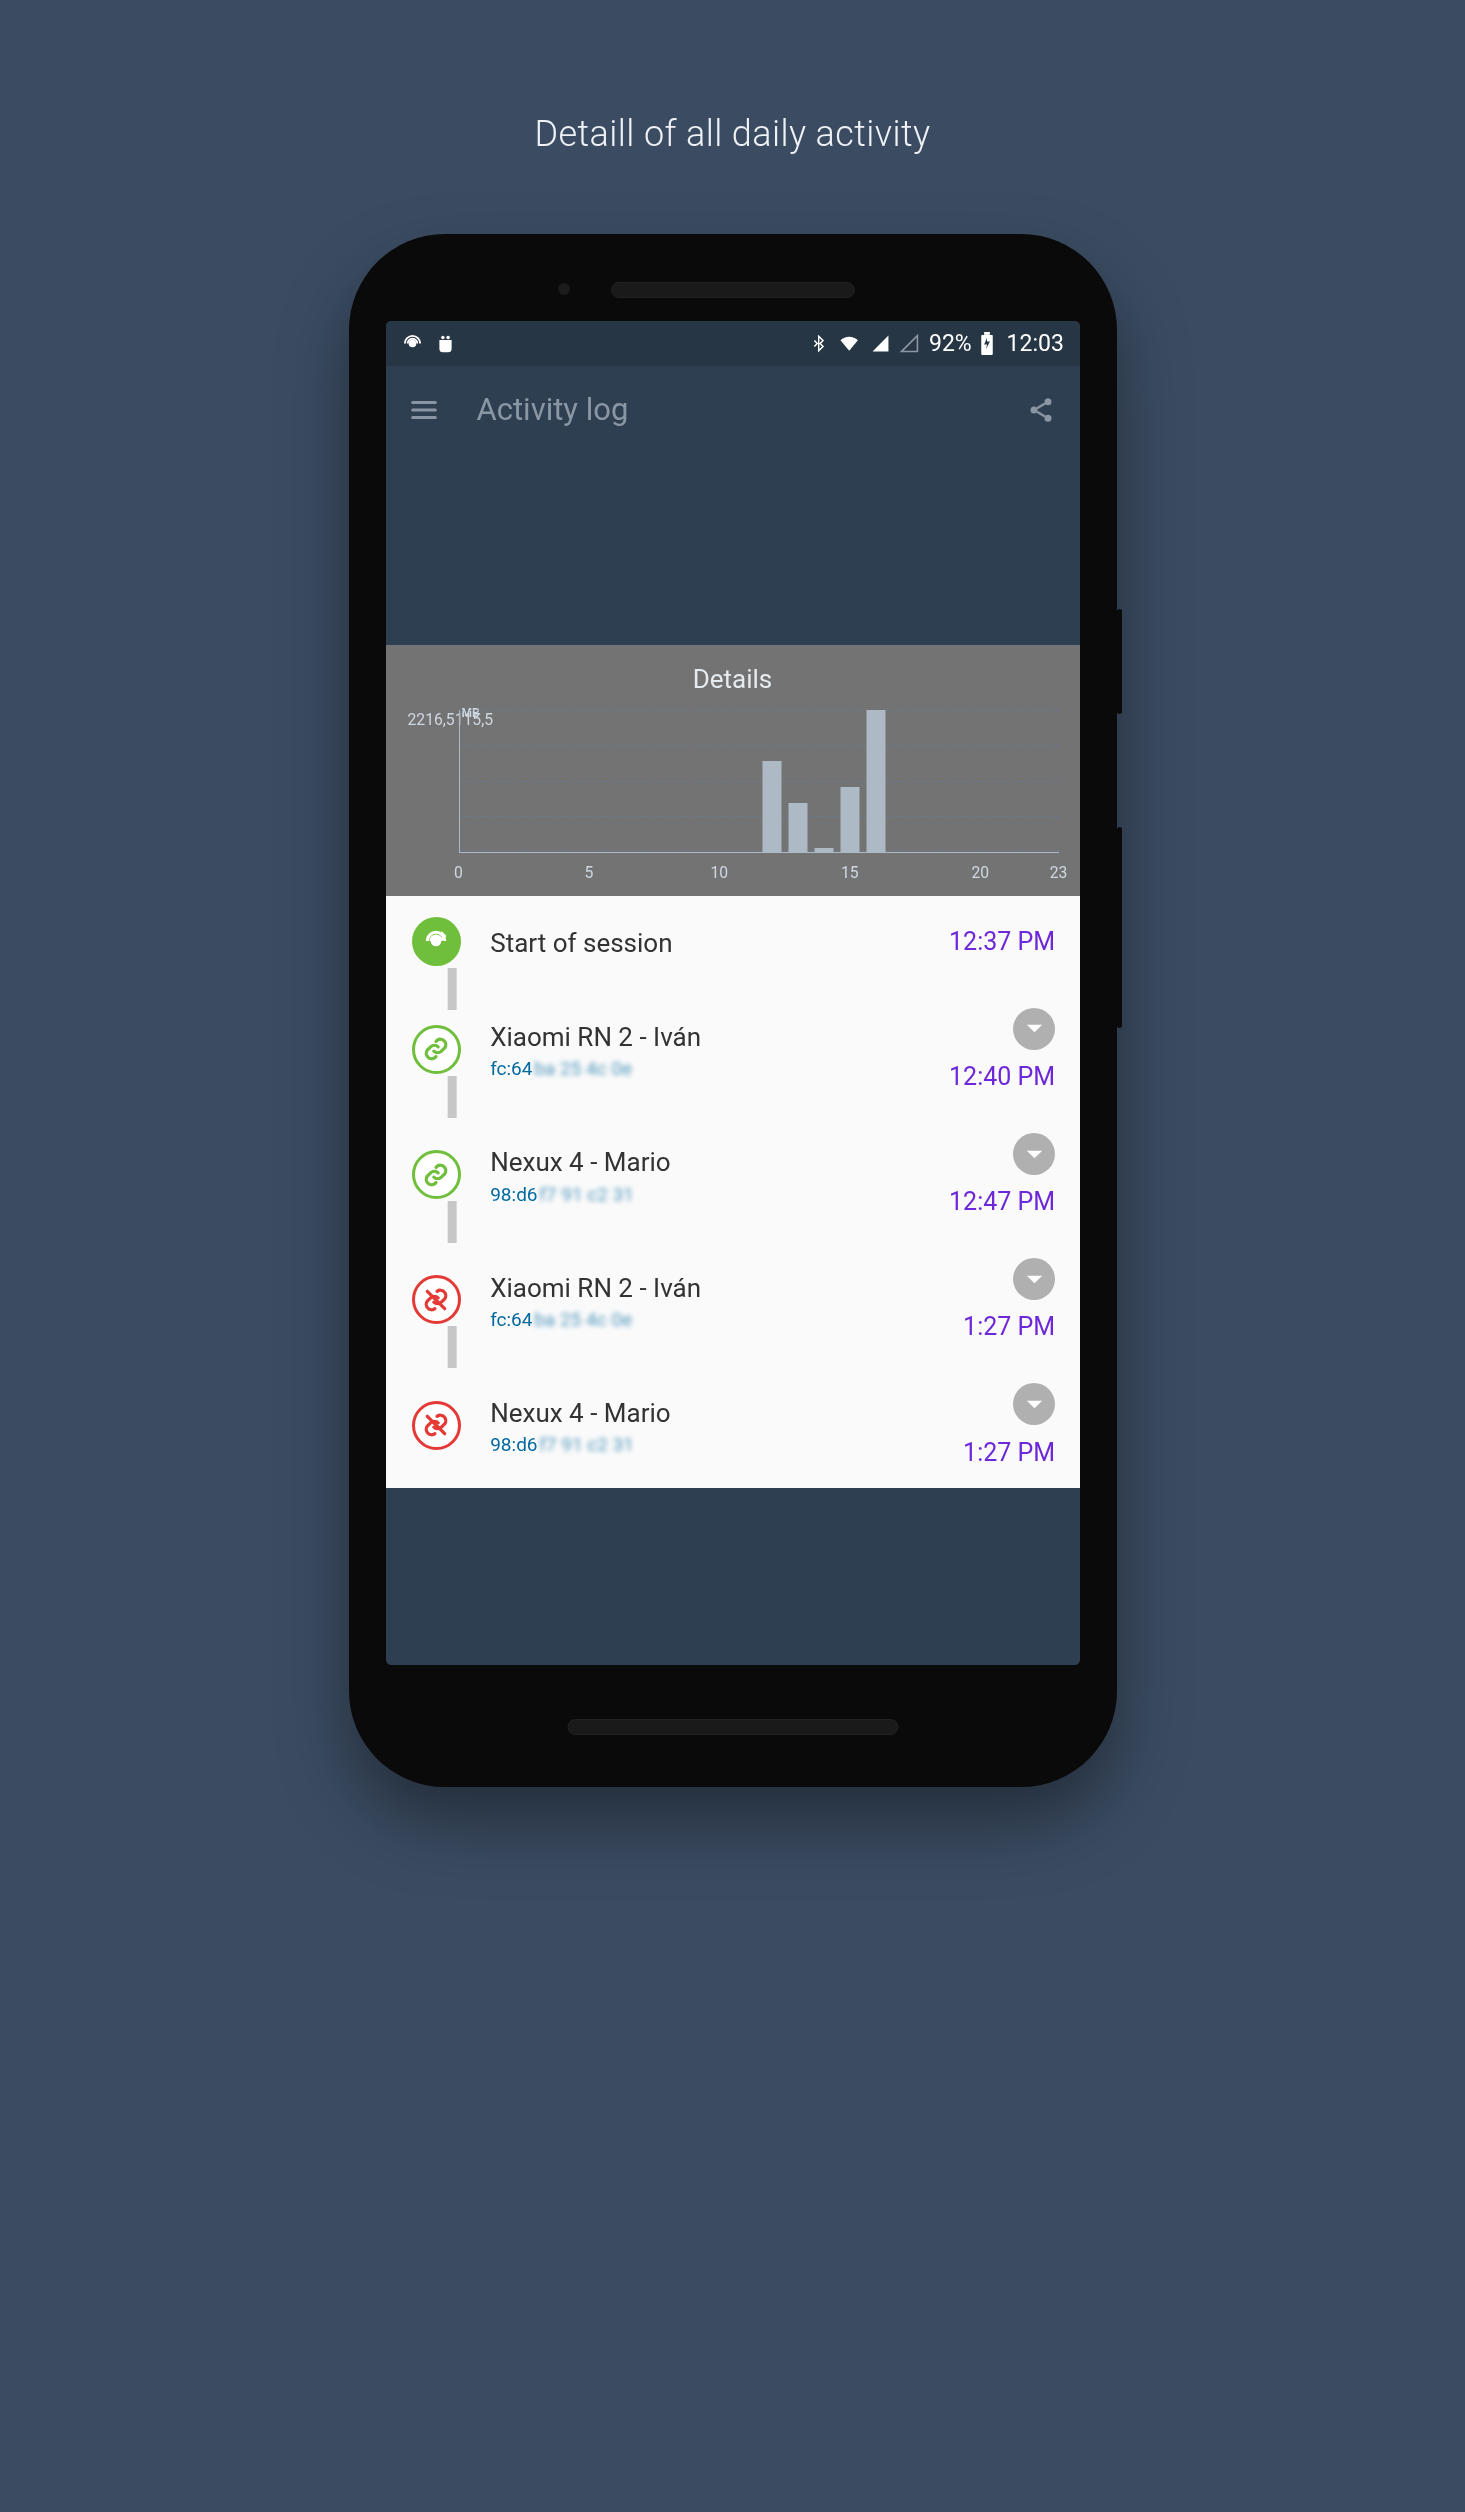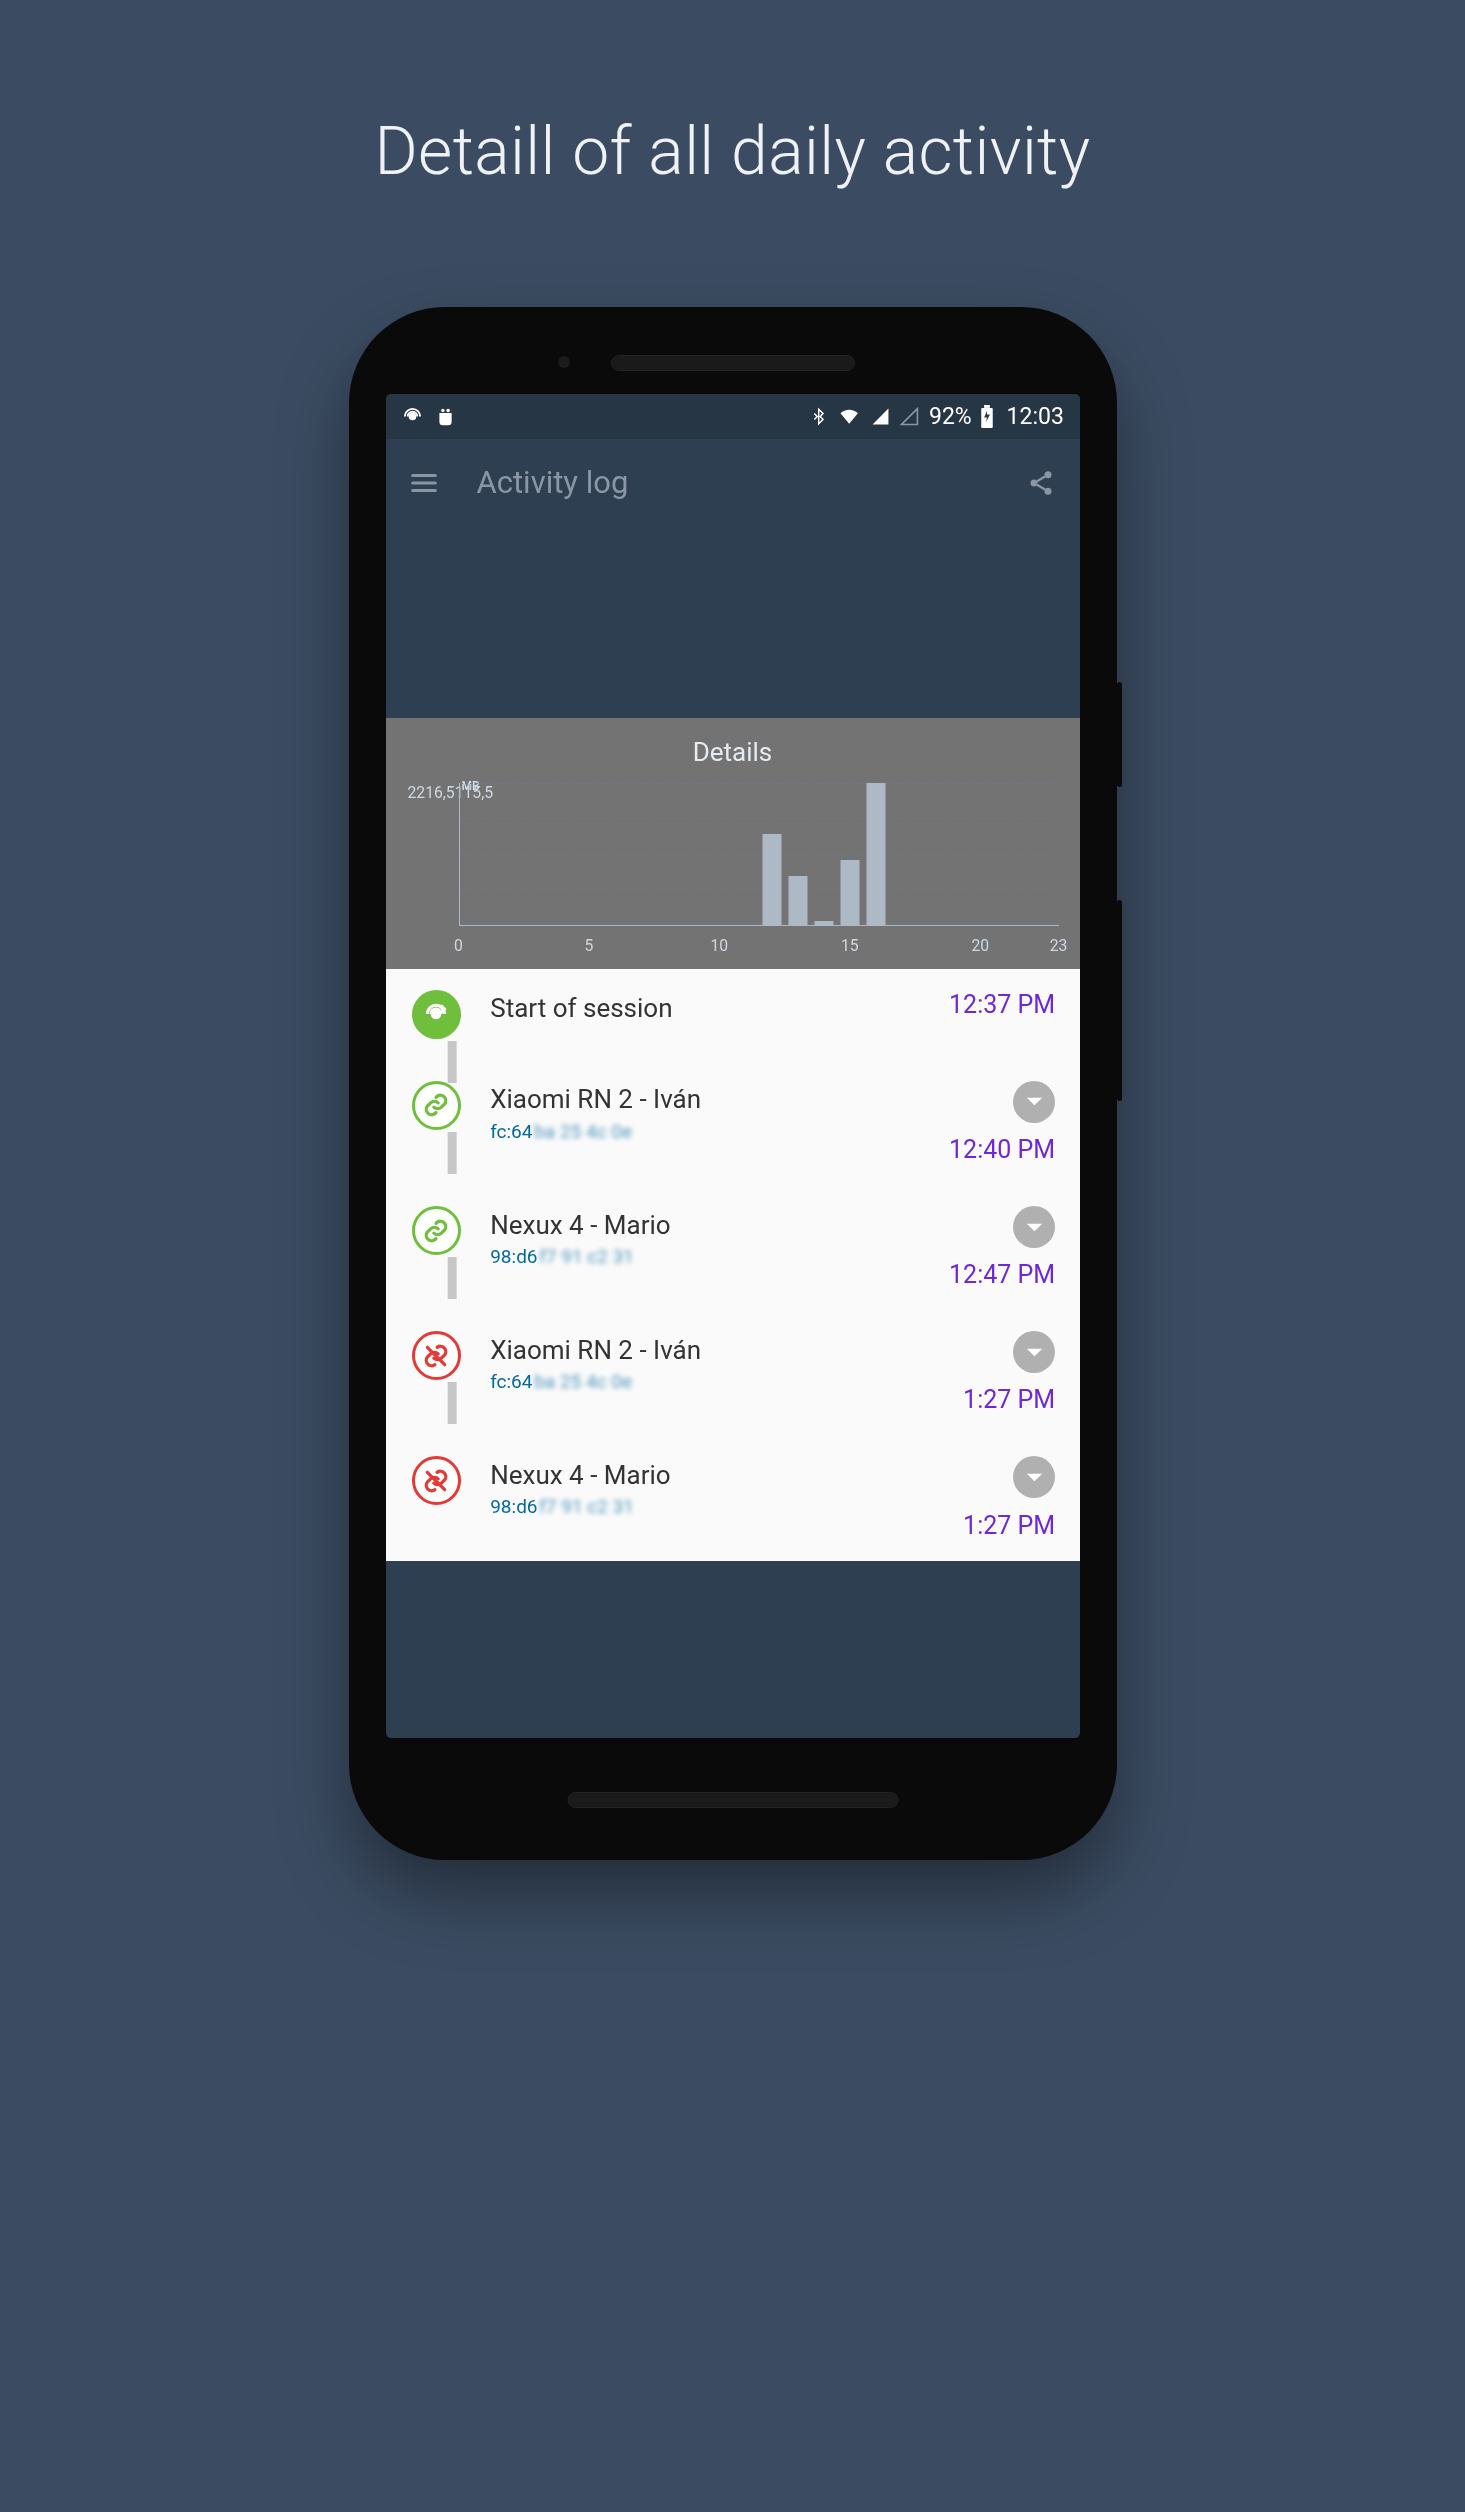"Detaill of all daily activity" .promo-title { font-size: 66px -> 36px; margin-bottom: 117px -> 79px }
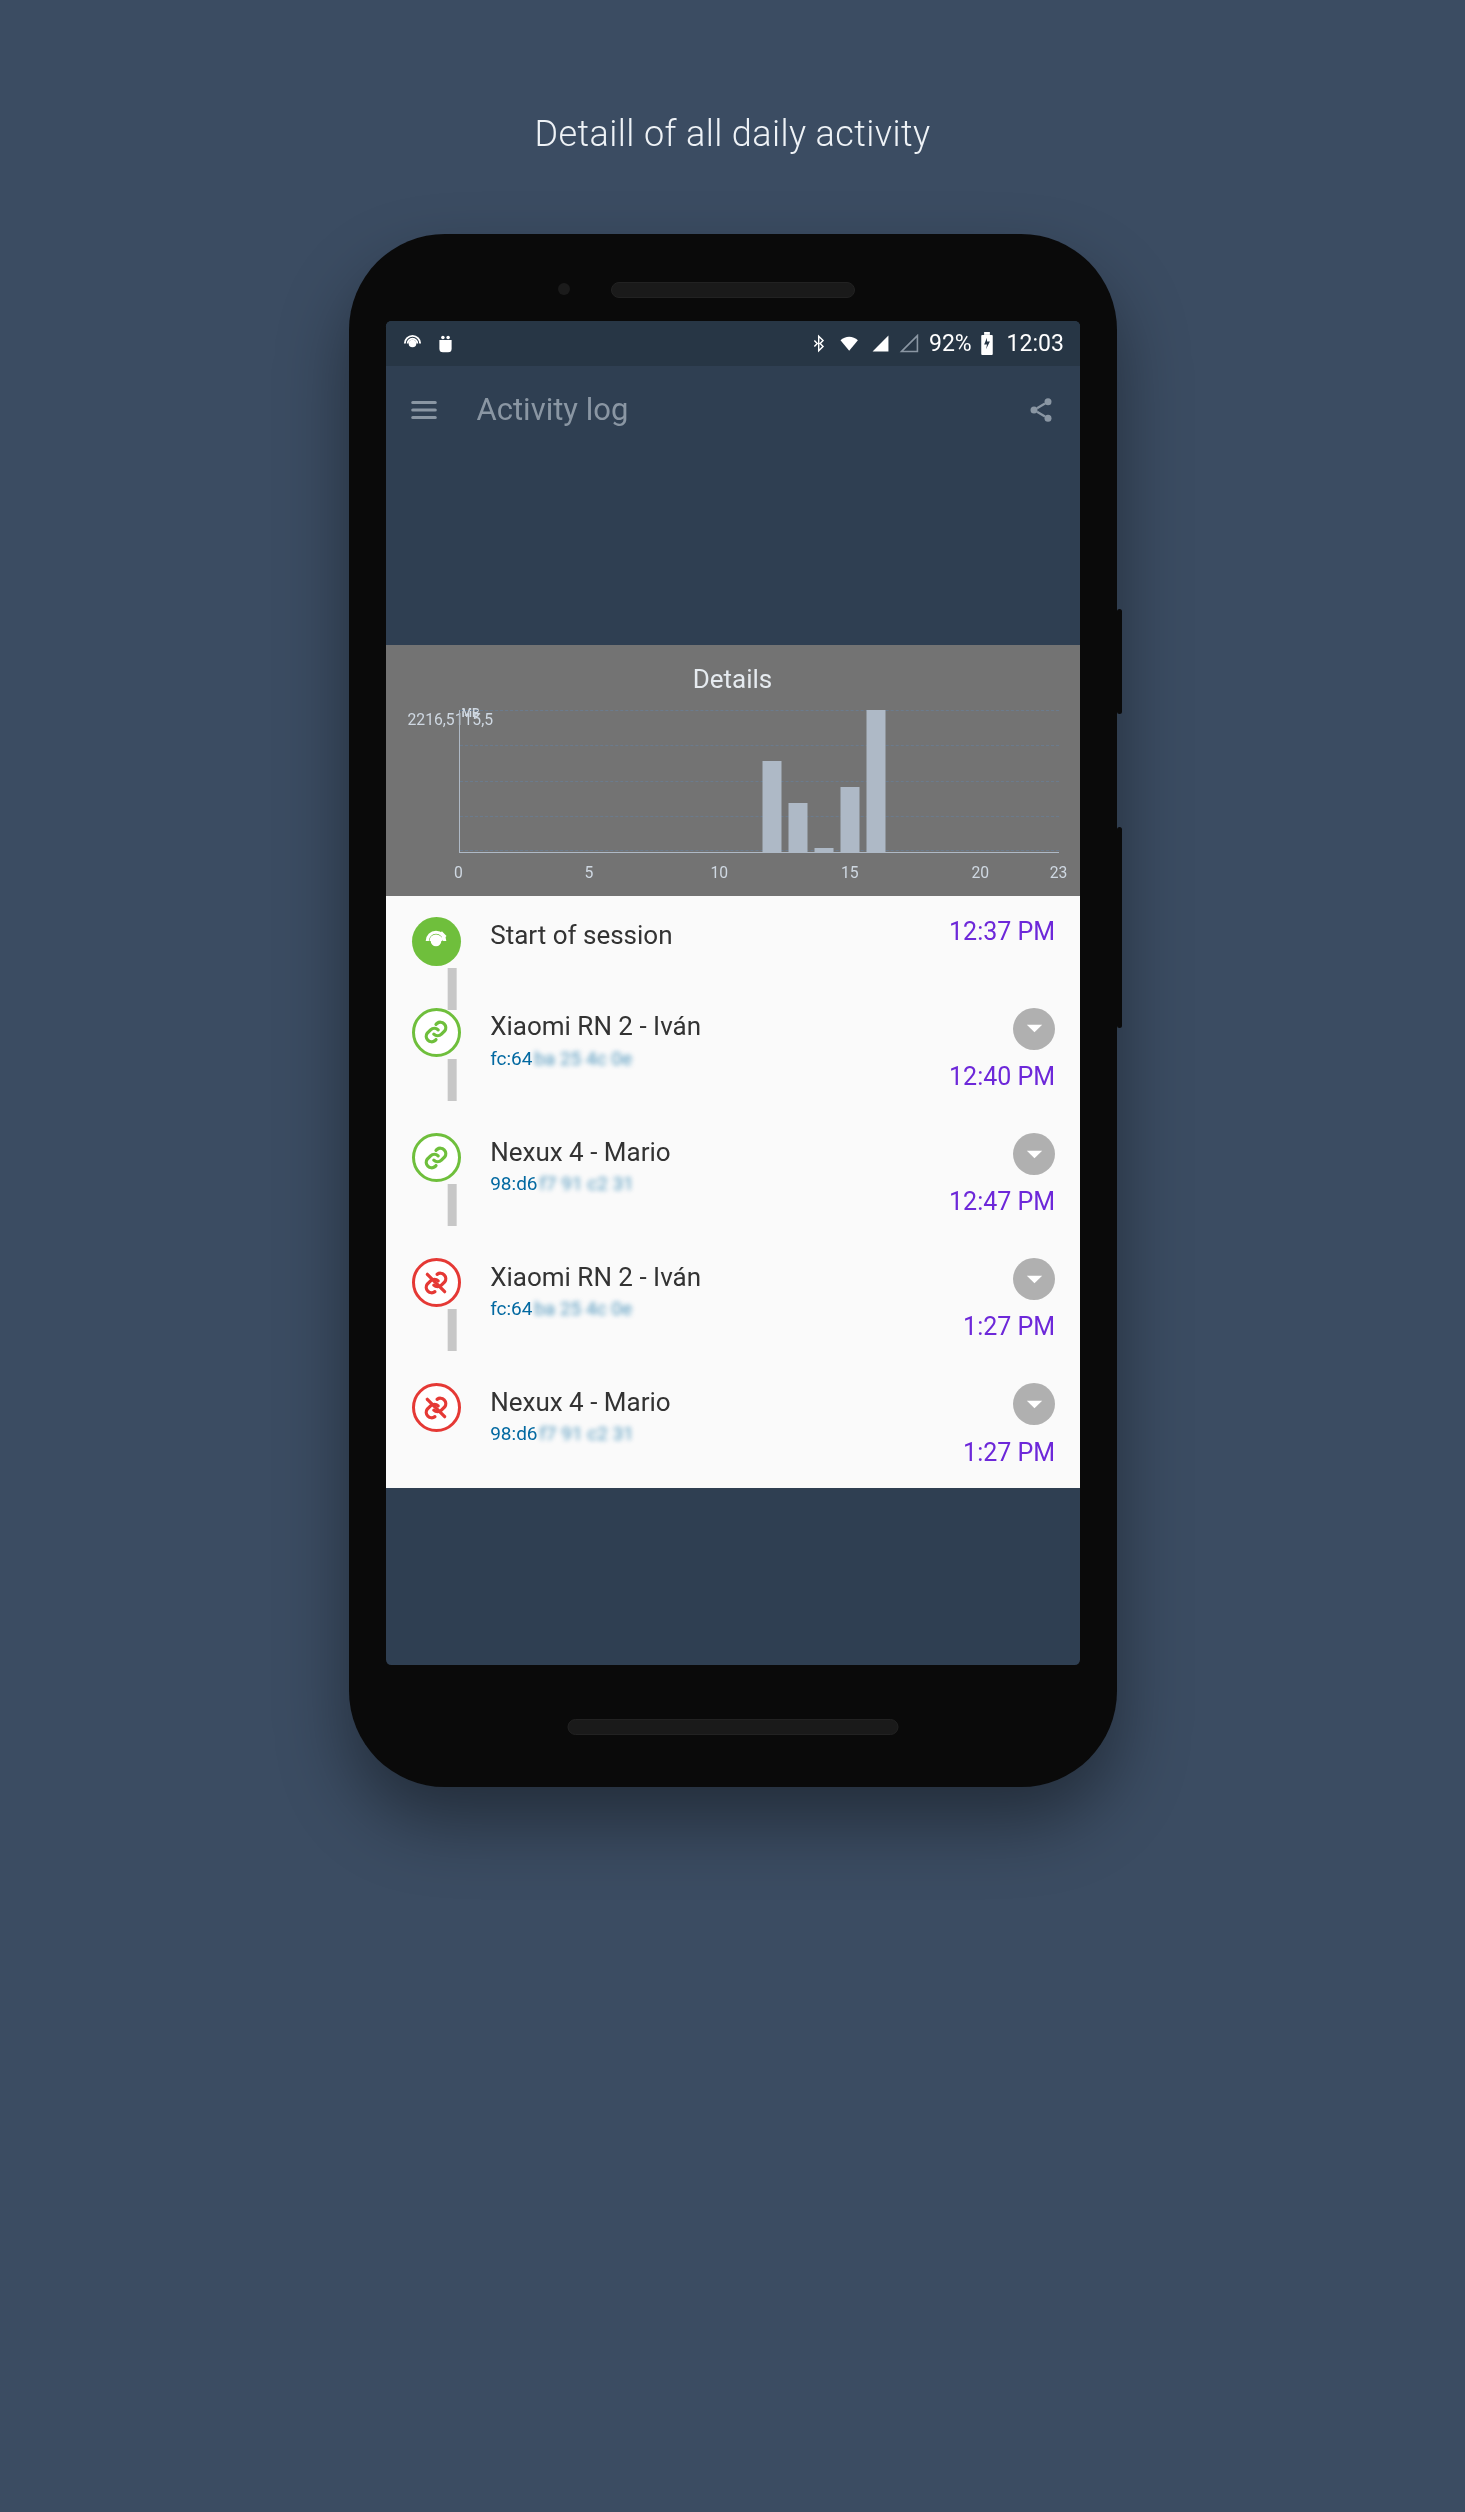"Start of session" .log-row { align-items: flex-start -> center }
